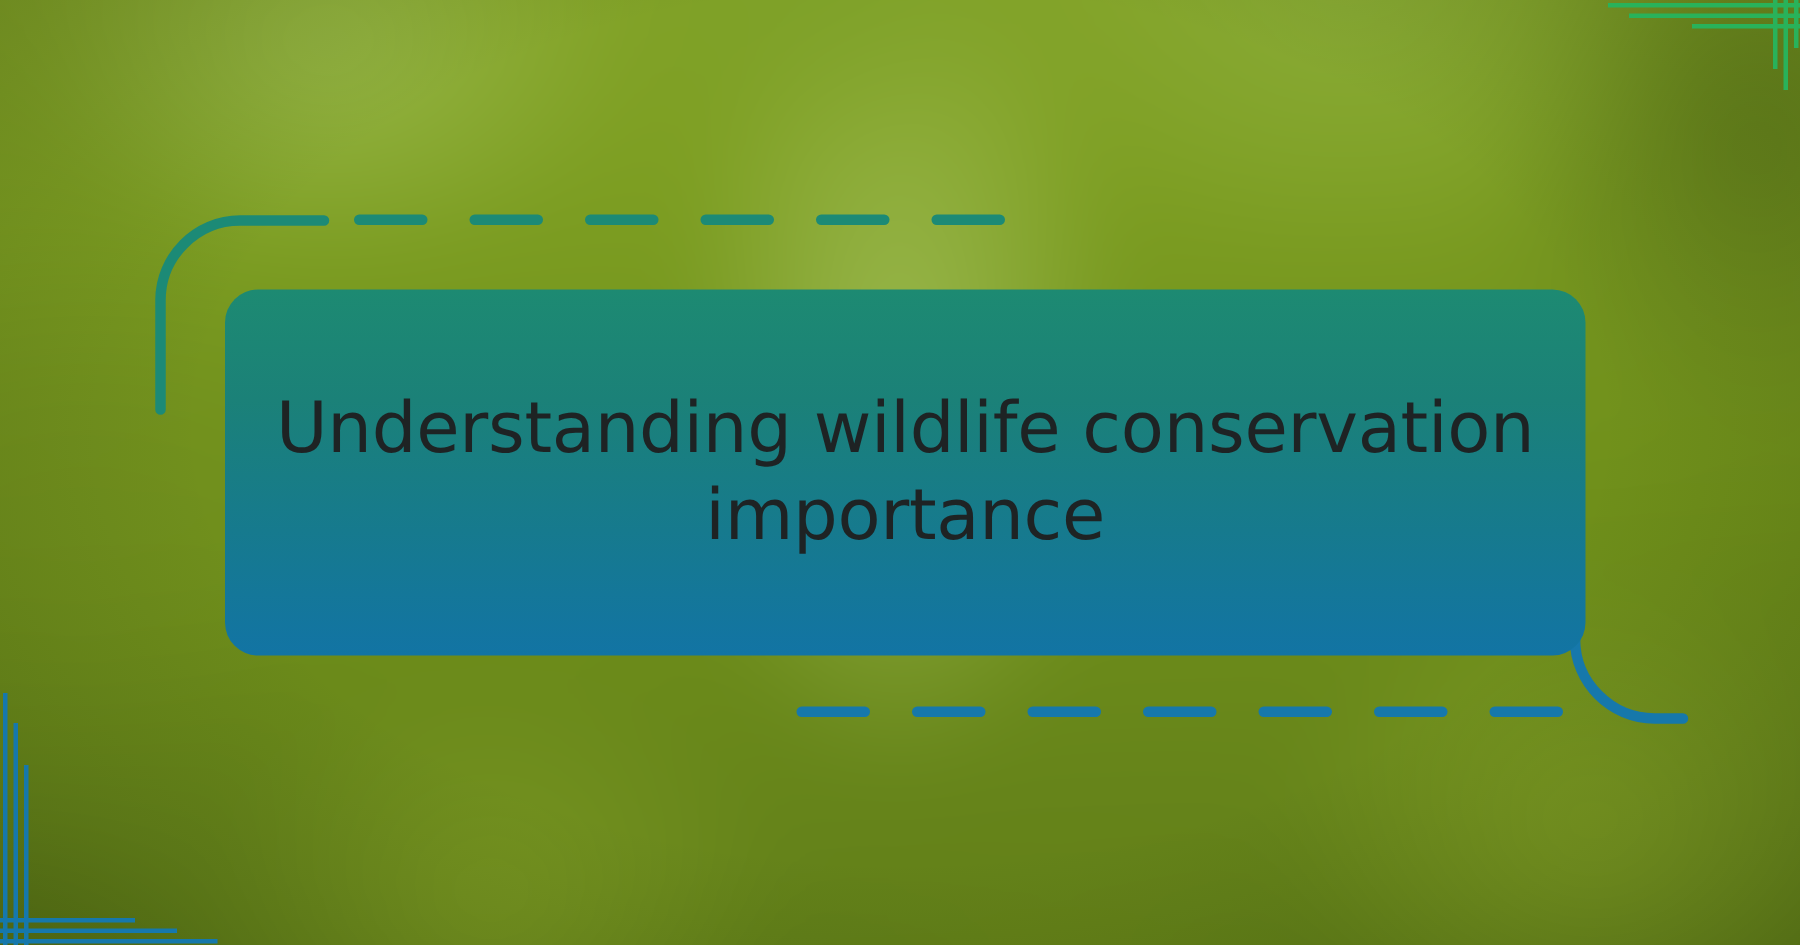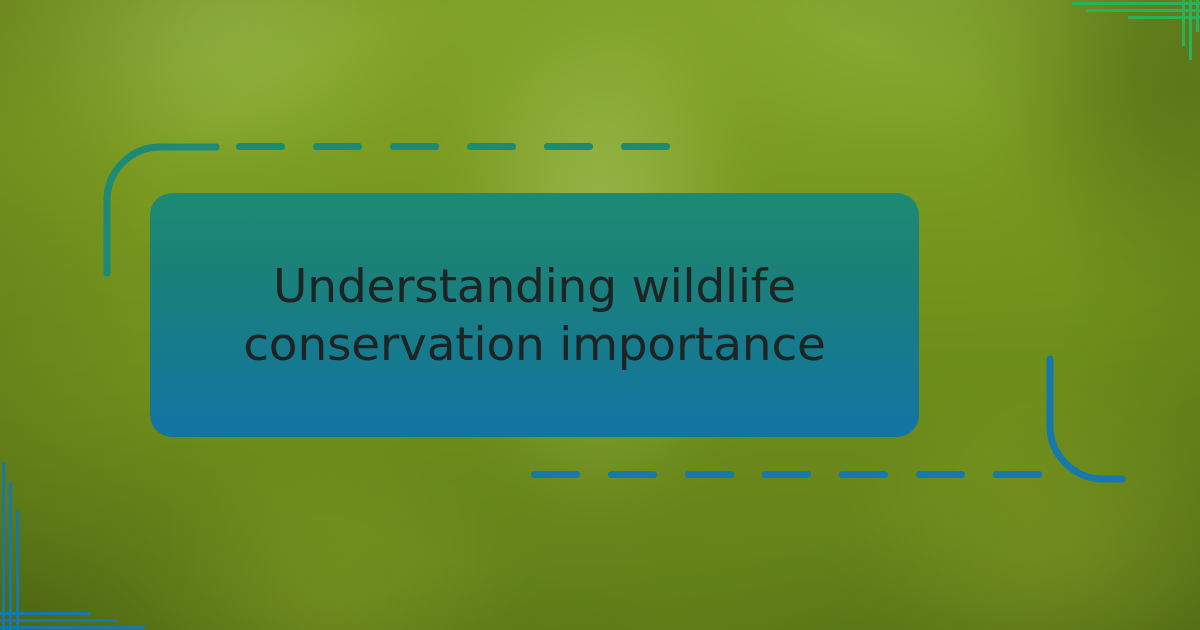"Understanding wildlife conservation" .title-card { width: 769px -> 907px }
